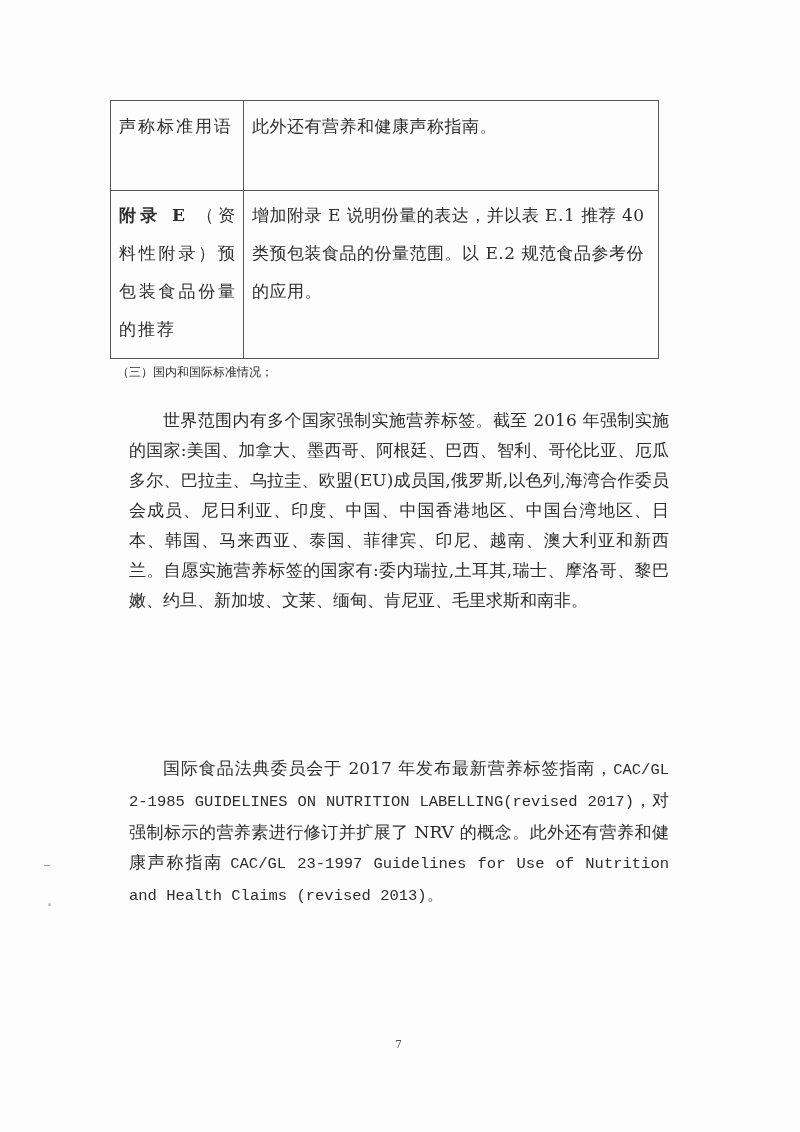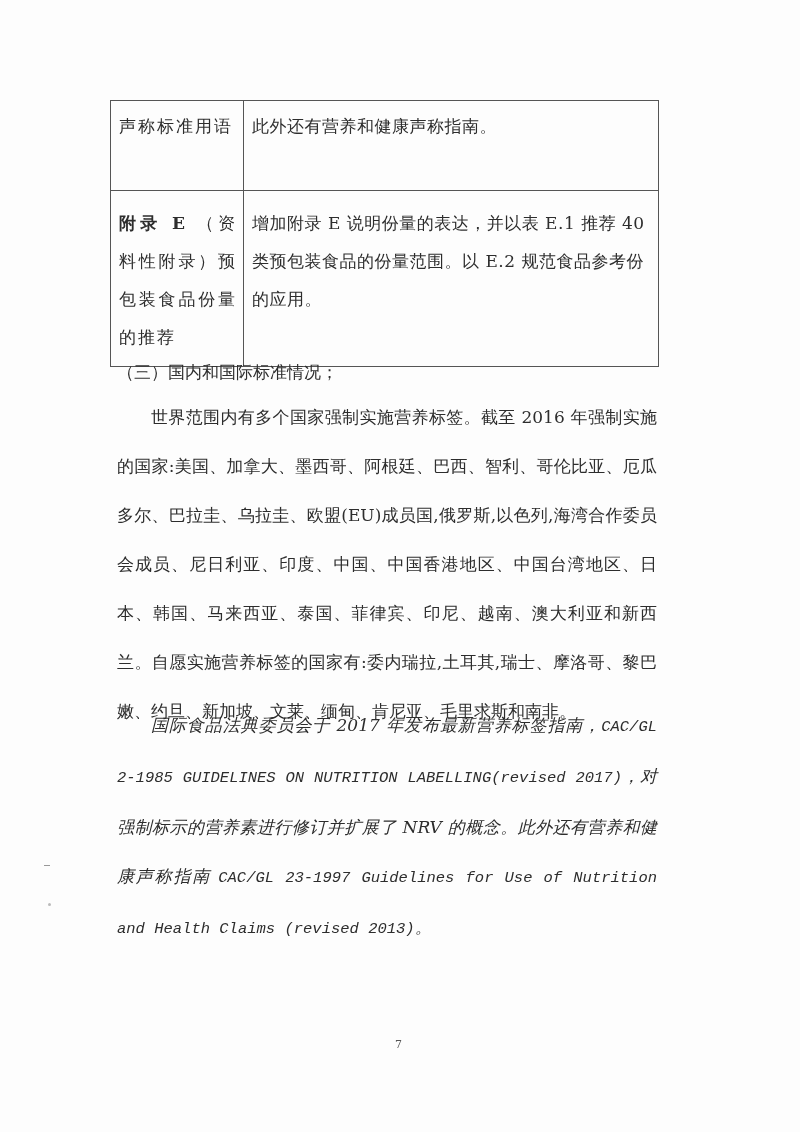"附录 E （资料性附录）预包装食品份量的推荐" .row2 td { padding-top: 13px -> 5px }
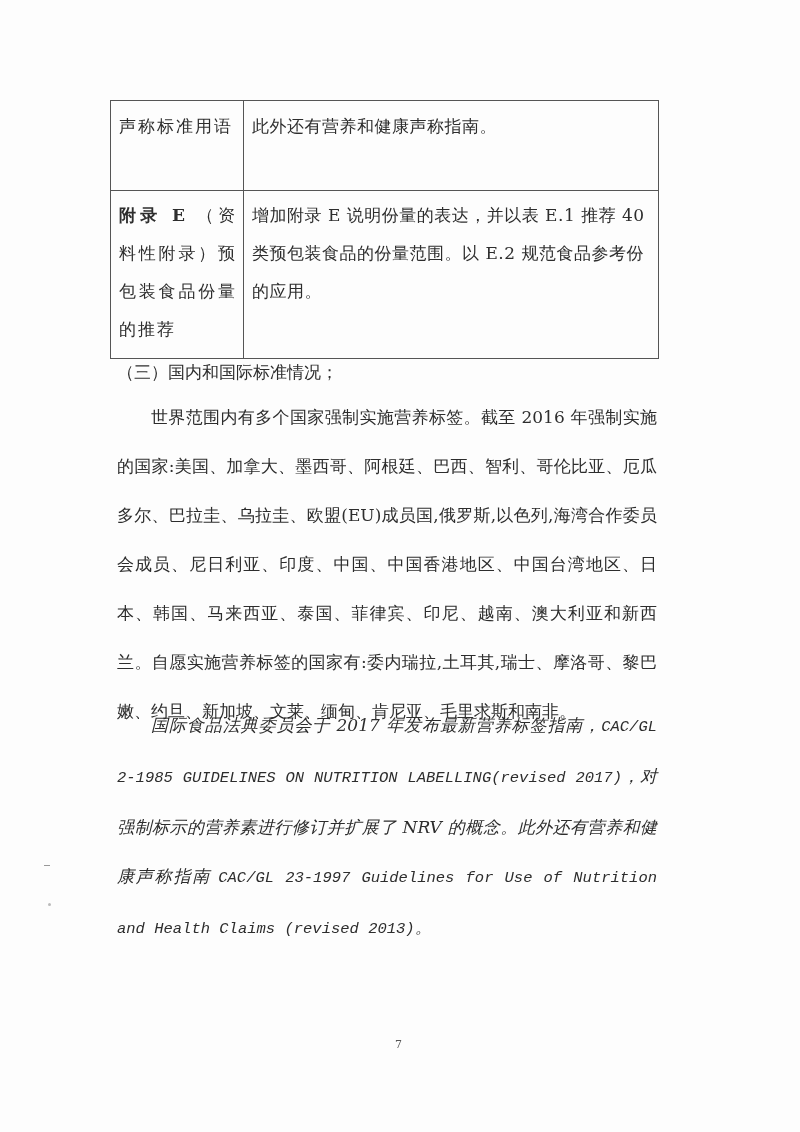"（三）国内和国际标准情况；" .section-heading { font-size: 17px -> 12px }
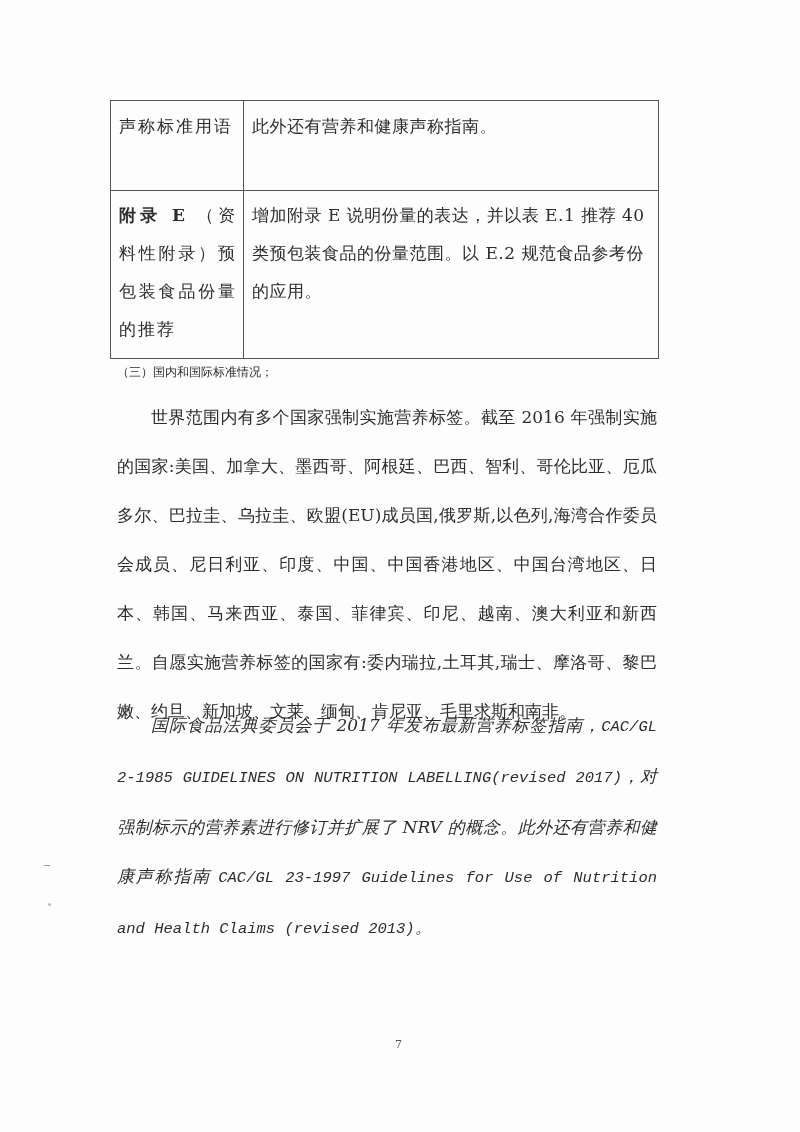"世界范围内有多个国家强制实施营养标签。截至 2016" .para { line-height: 49px -> 30px; margin: 0 -> 12px }
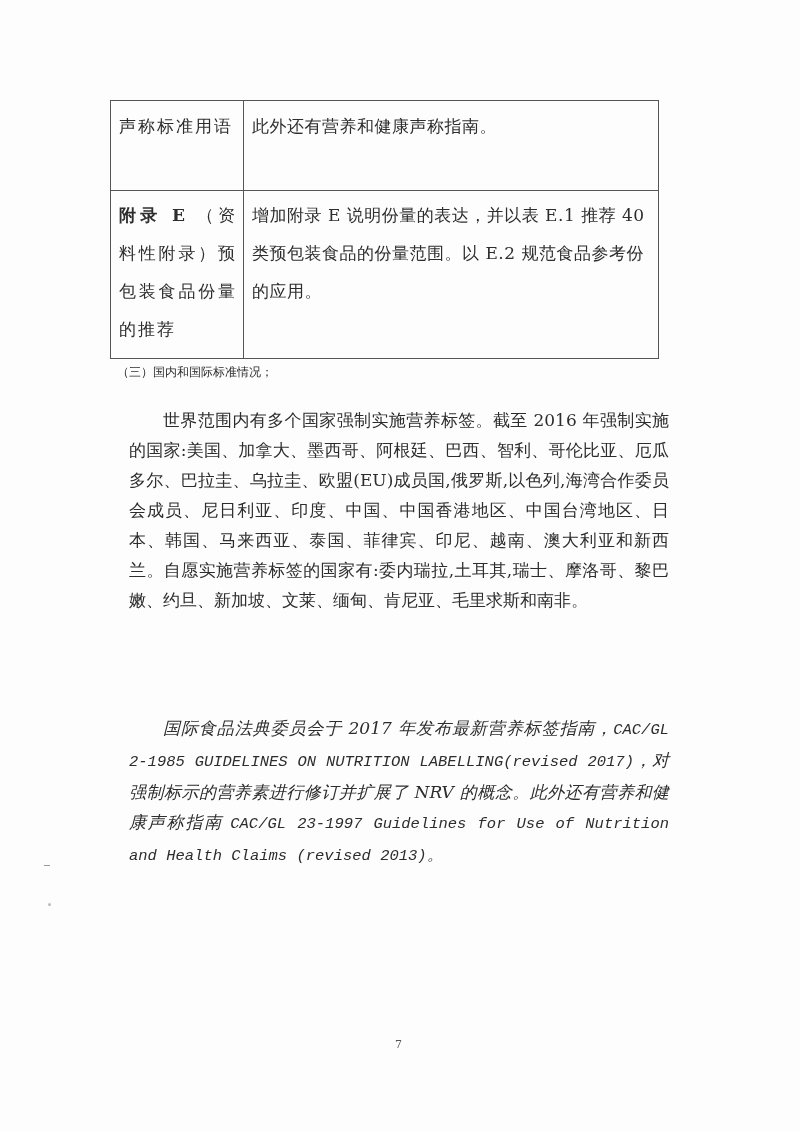"国际食品法典委员会于 2017 年发布最新营养标签指南，CAC/GL" .para2 { font-style: italic -> none; top: 701px -> 741px }
